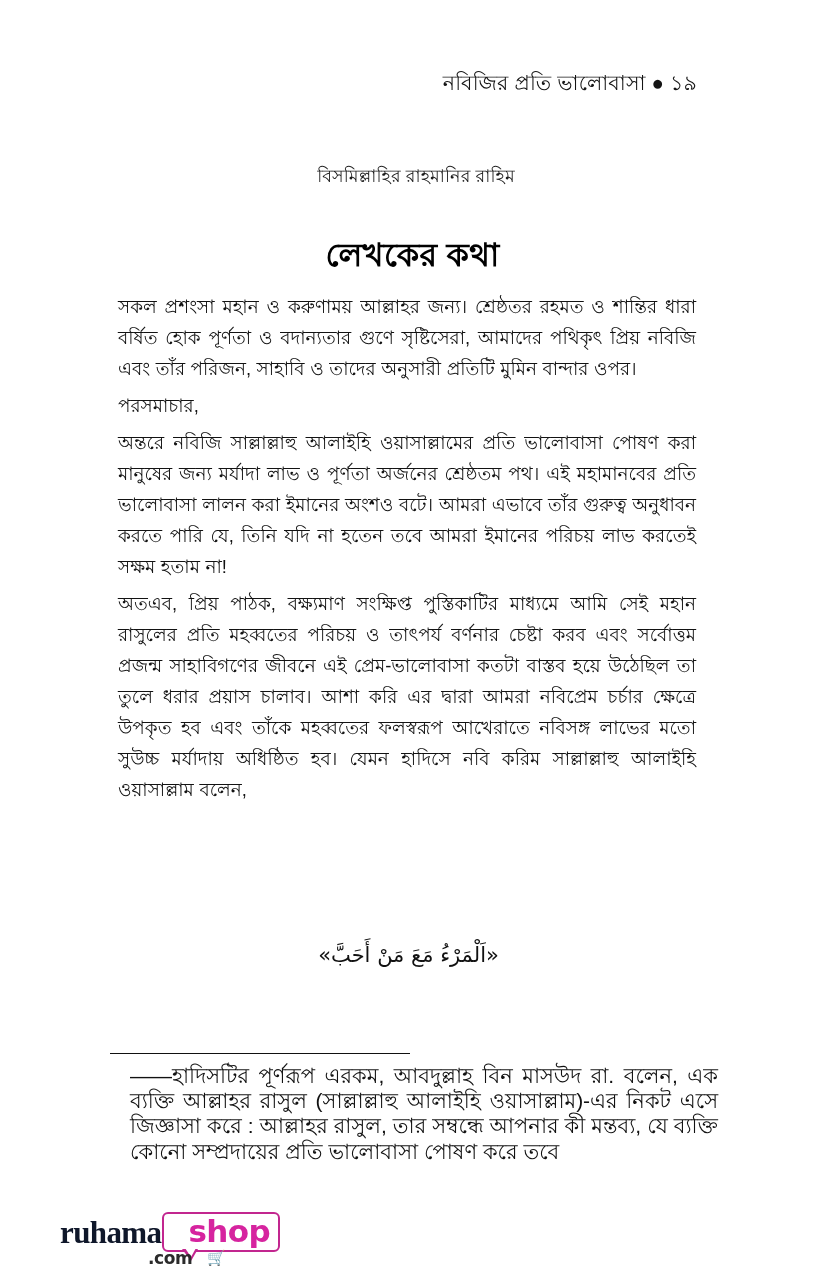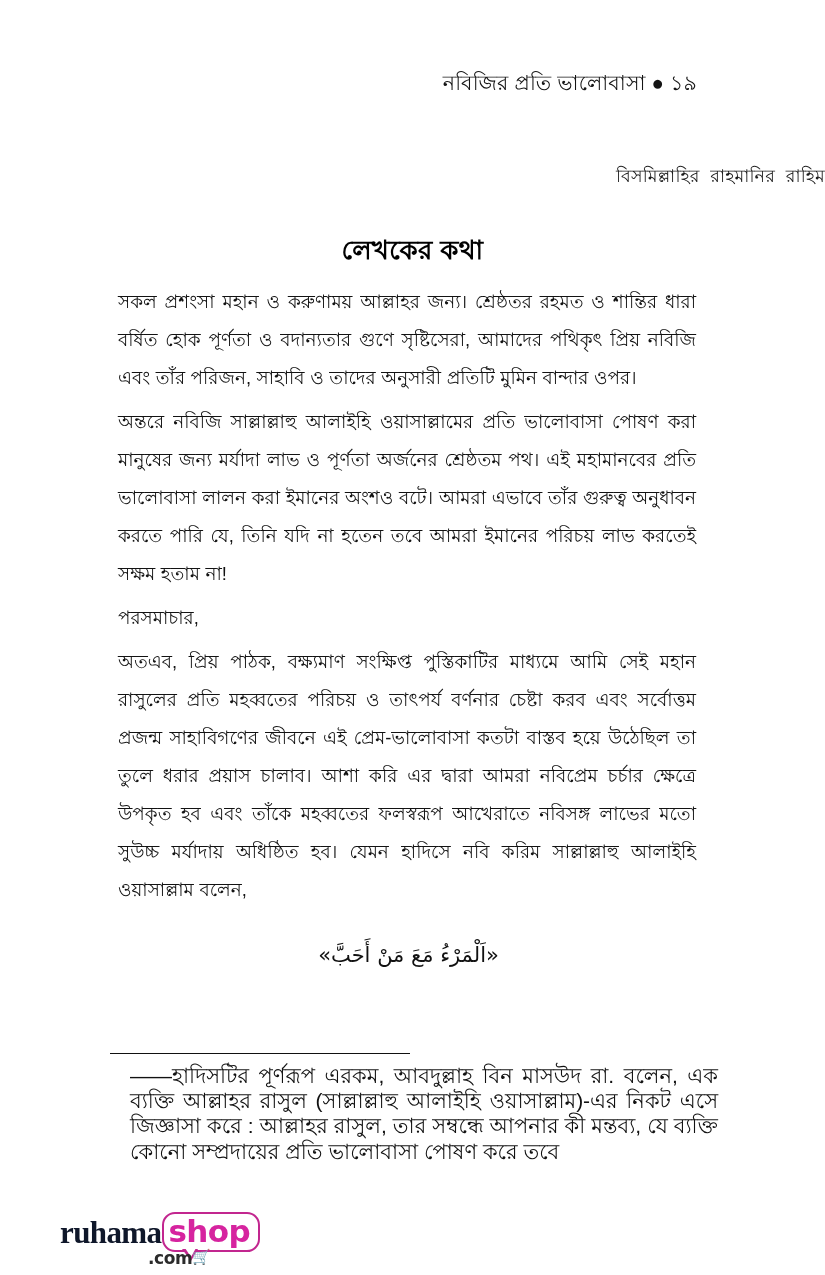"বিসমিল্লাহির রাহমানির রাহিম" .basmala { font-family: Liberation Mono, monospace -> Liberation Sans, sans-serif; text-align: right -> center }
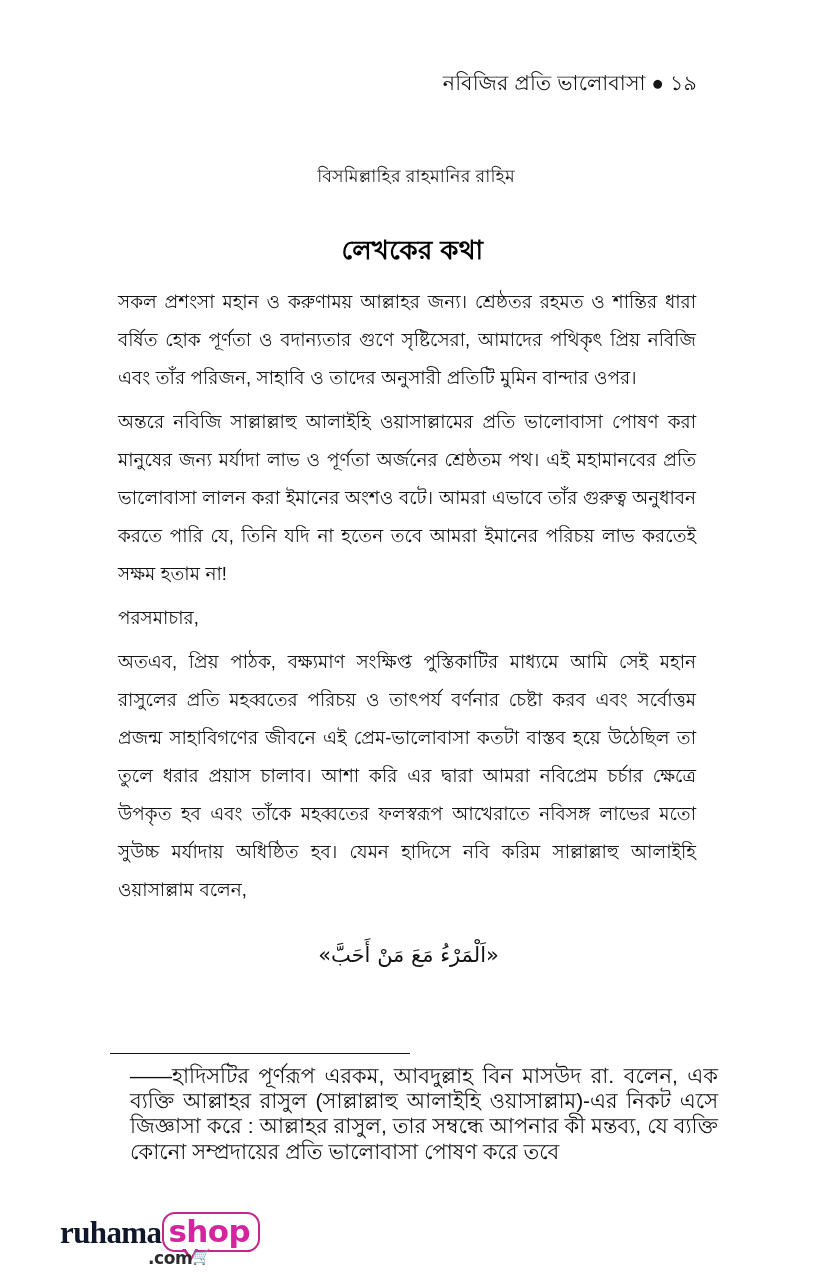"লেখকের কথা" .chapter-title { font-size: 26px -> 32px }
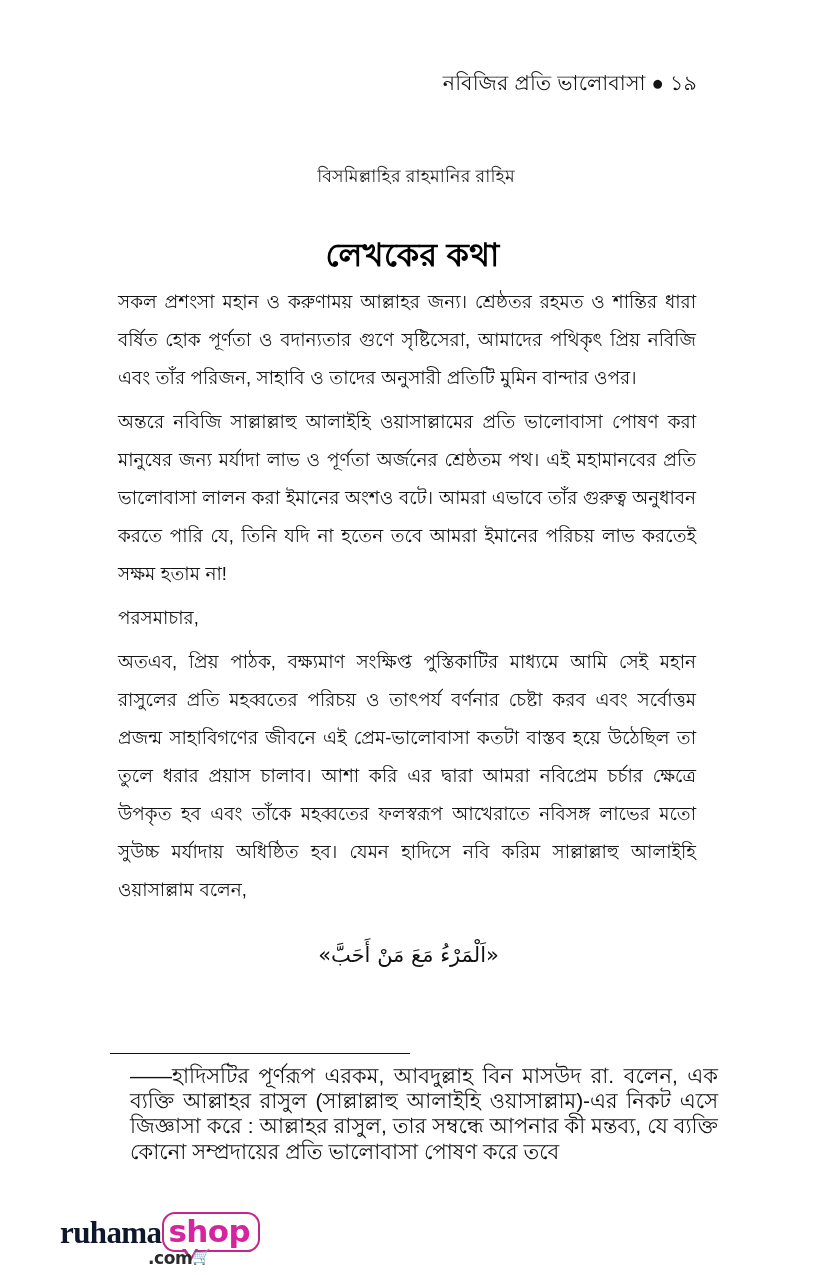"সকল প্রশংসা মহান ও করুণাময়" .para { line-height: 38px -> 31px; margin: 0 0 6px 0 -> 8px 0 6px 0 }
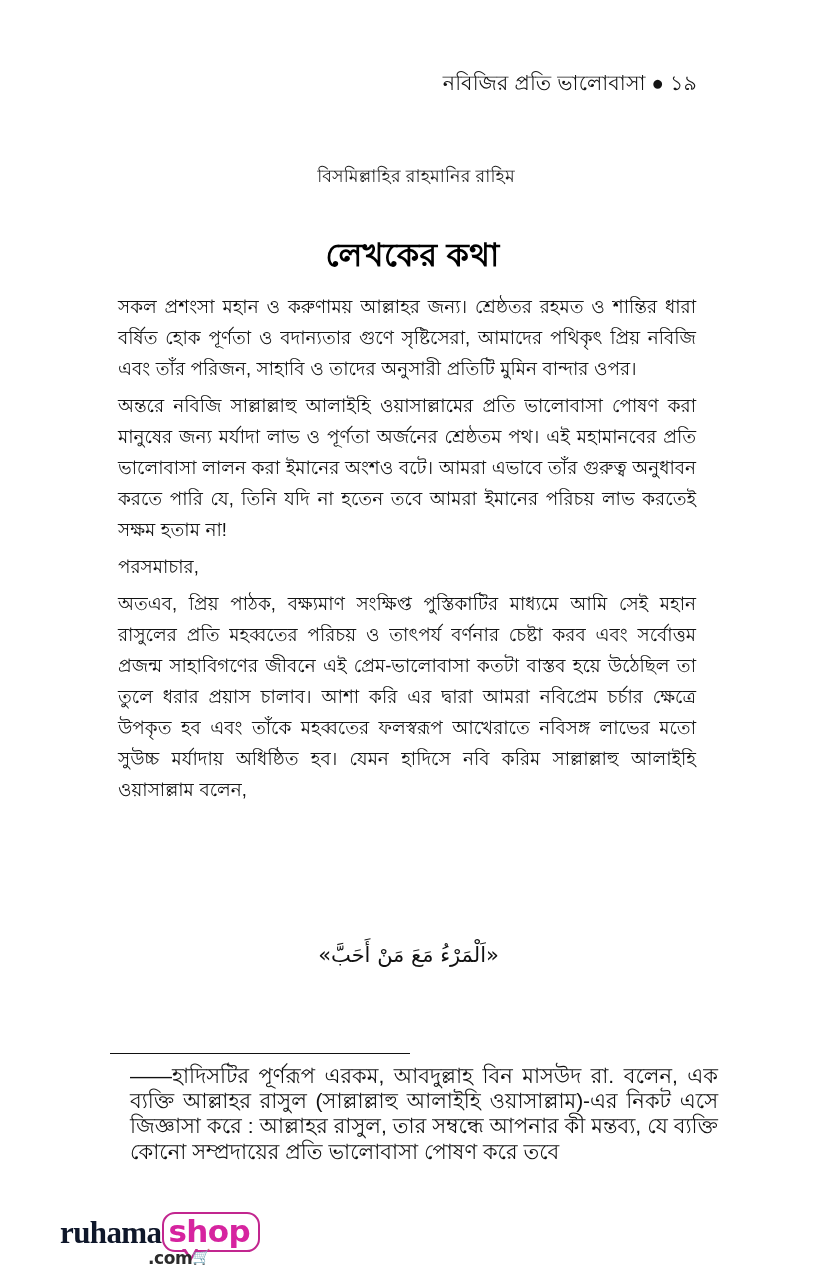"অন্তরে নবিজি সাল্লাল্লাহু আলাইহি" p.para { order: before "পরসমাচার," -> after "পরসমাচার," }
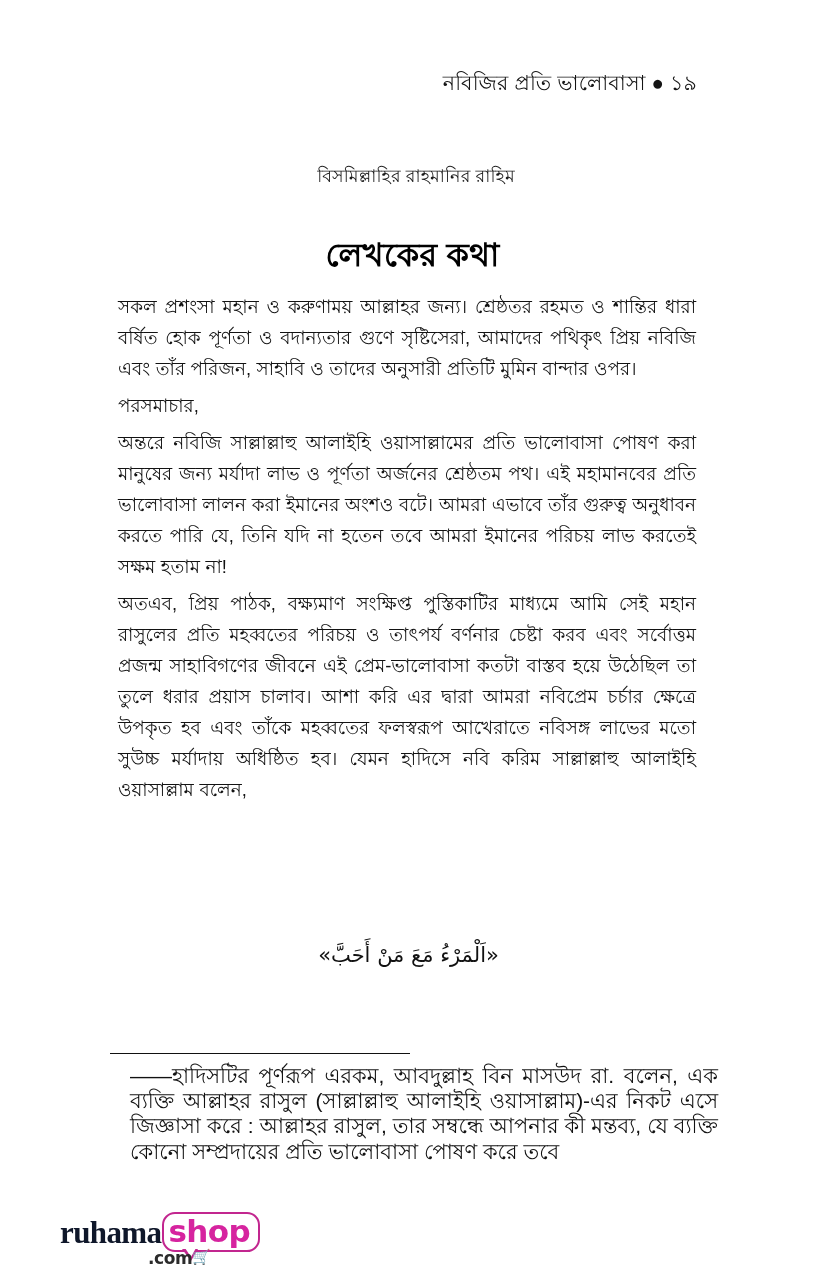"shop" .logo-bubble { border-radius: 13px -> 6px; padding: 2px 8px 3px 4px -> 2px 8px 3px 24px }
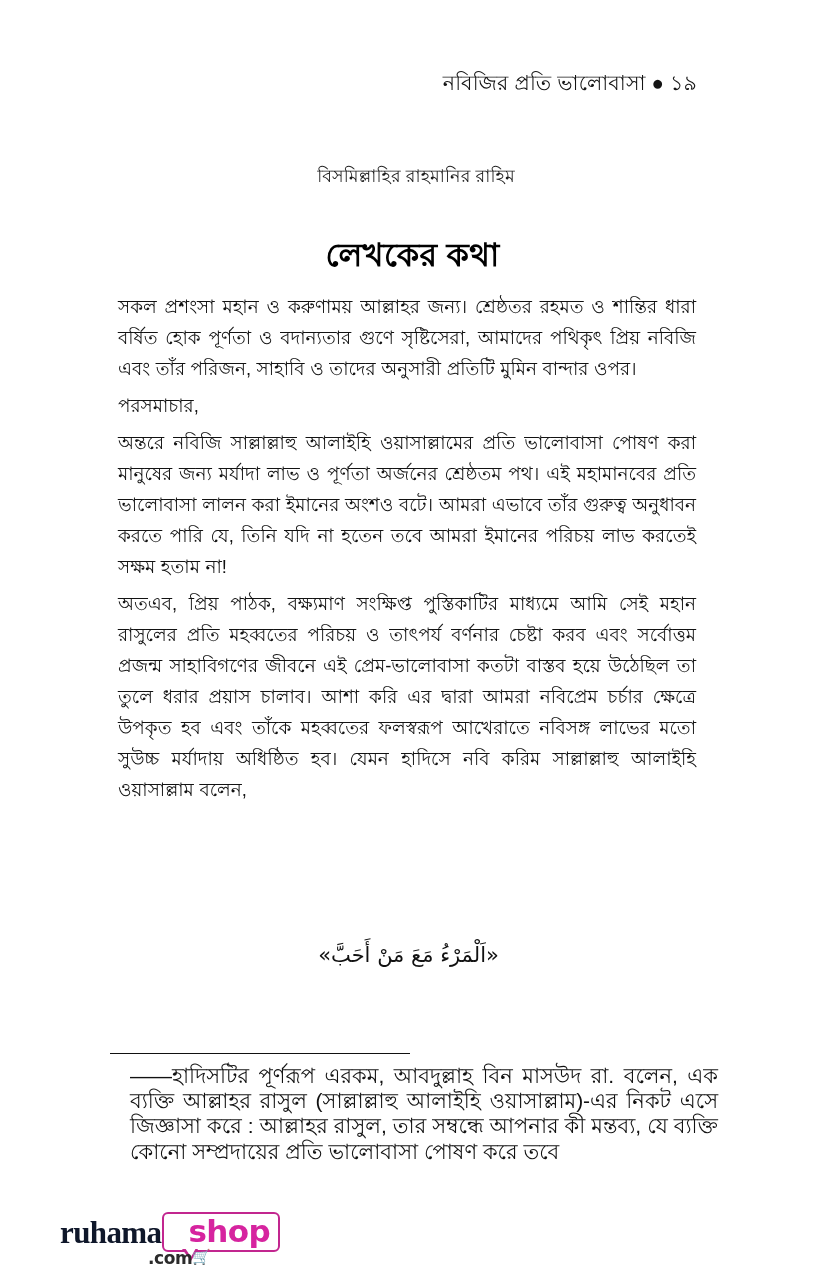".com" .logo-dotcom { align-items: flex-start -> center; gap: 0 -> 15px }
